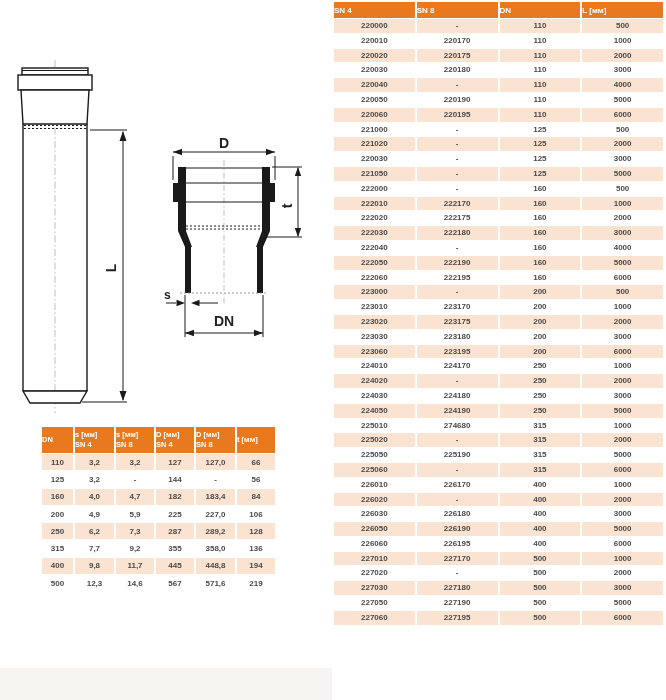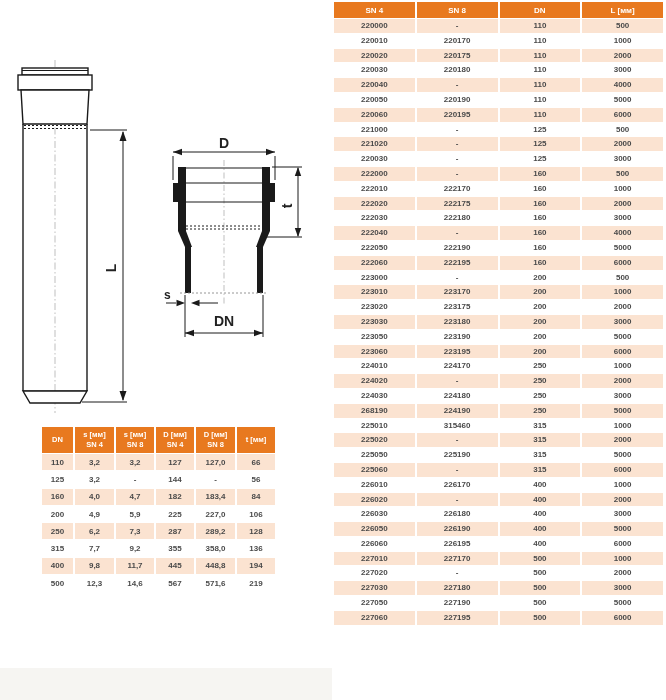"SN 4" th { text-align: center -> left }
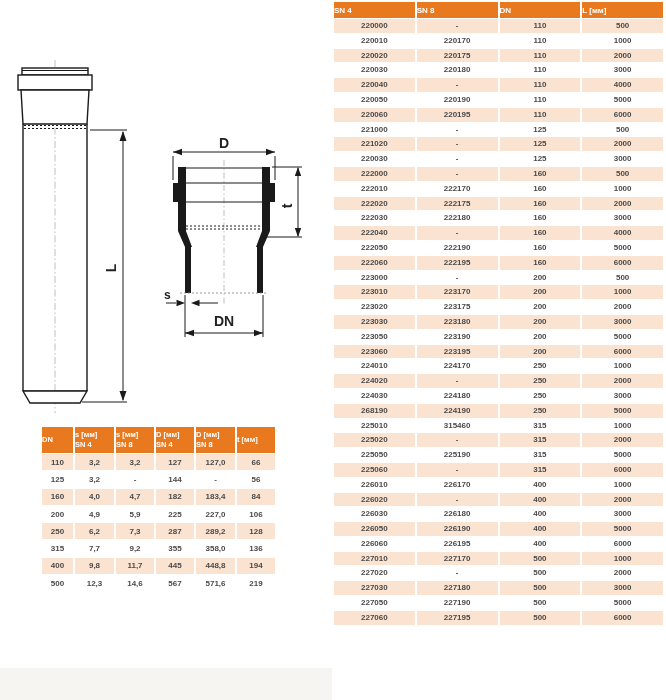"221050" tr { html: none -> <tr> <td>221050</td> <td>-</td> <td>125</td> <td>5000</td> </tr> }
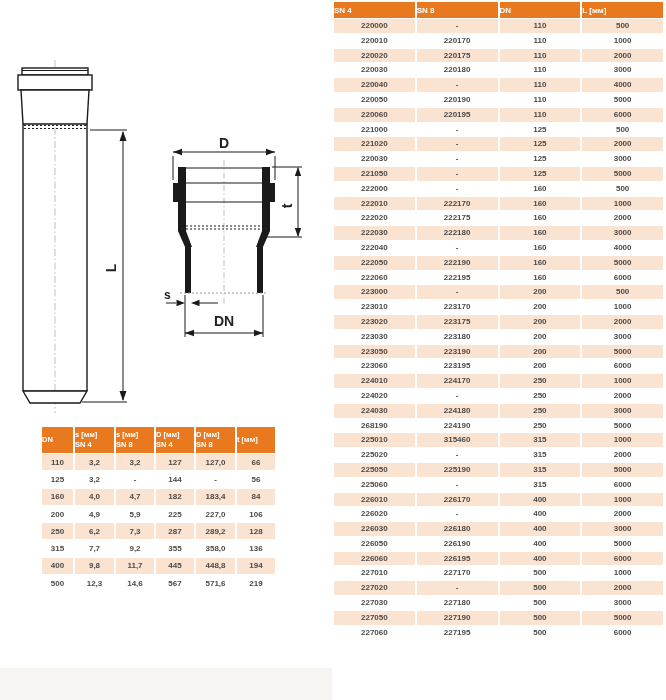"223050" tr { html: <tr> <td>223050</td> <td>223190</td> <td>200</td> <td>5000</td> </tr> -> none }
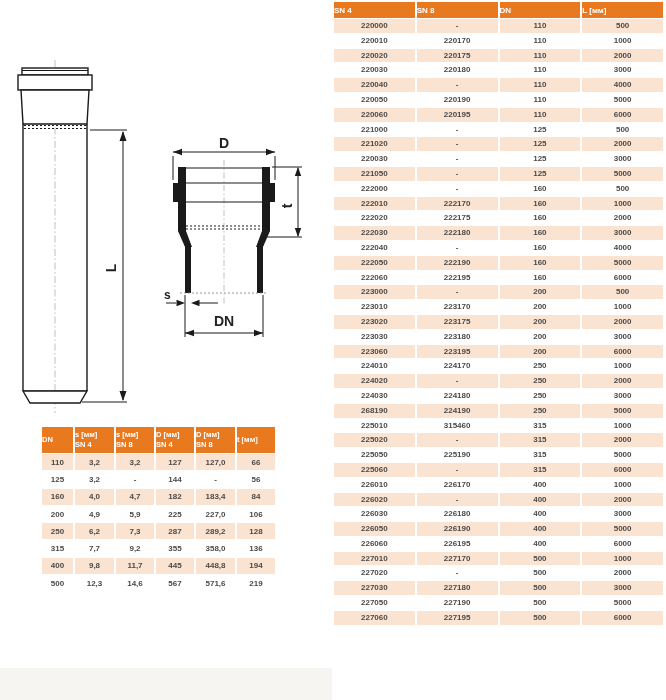"268190" td { text: 268190 -> 224050 }
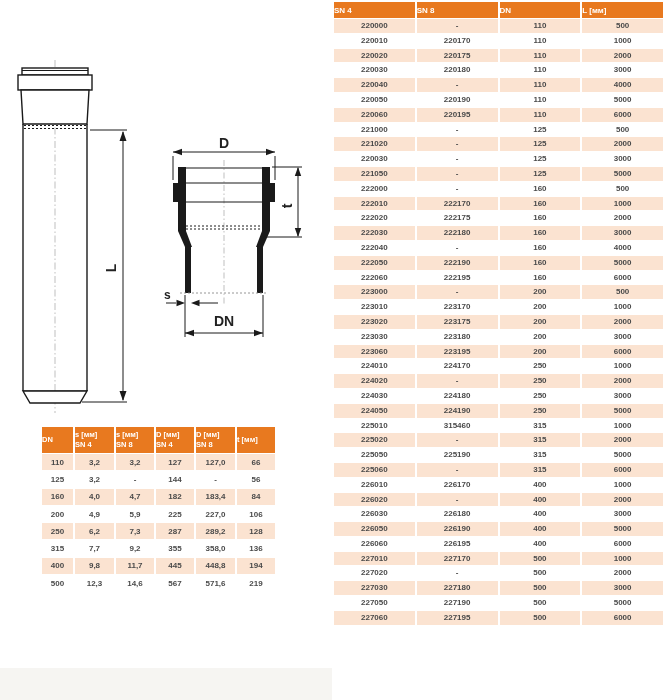"315460" td { text: 315460 -> 274680 }
